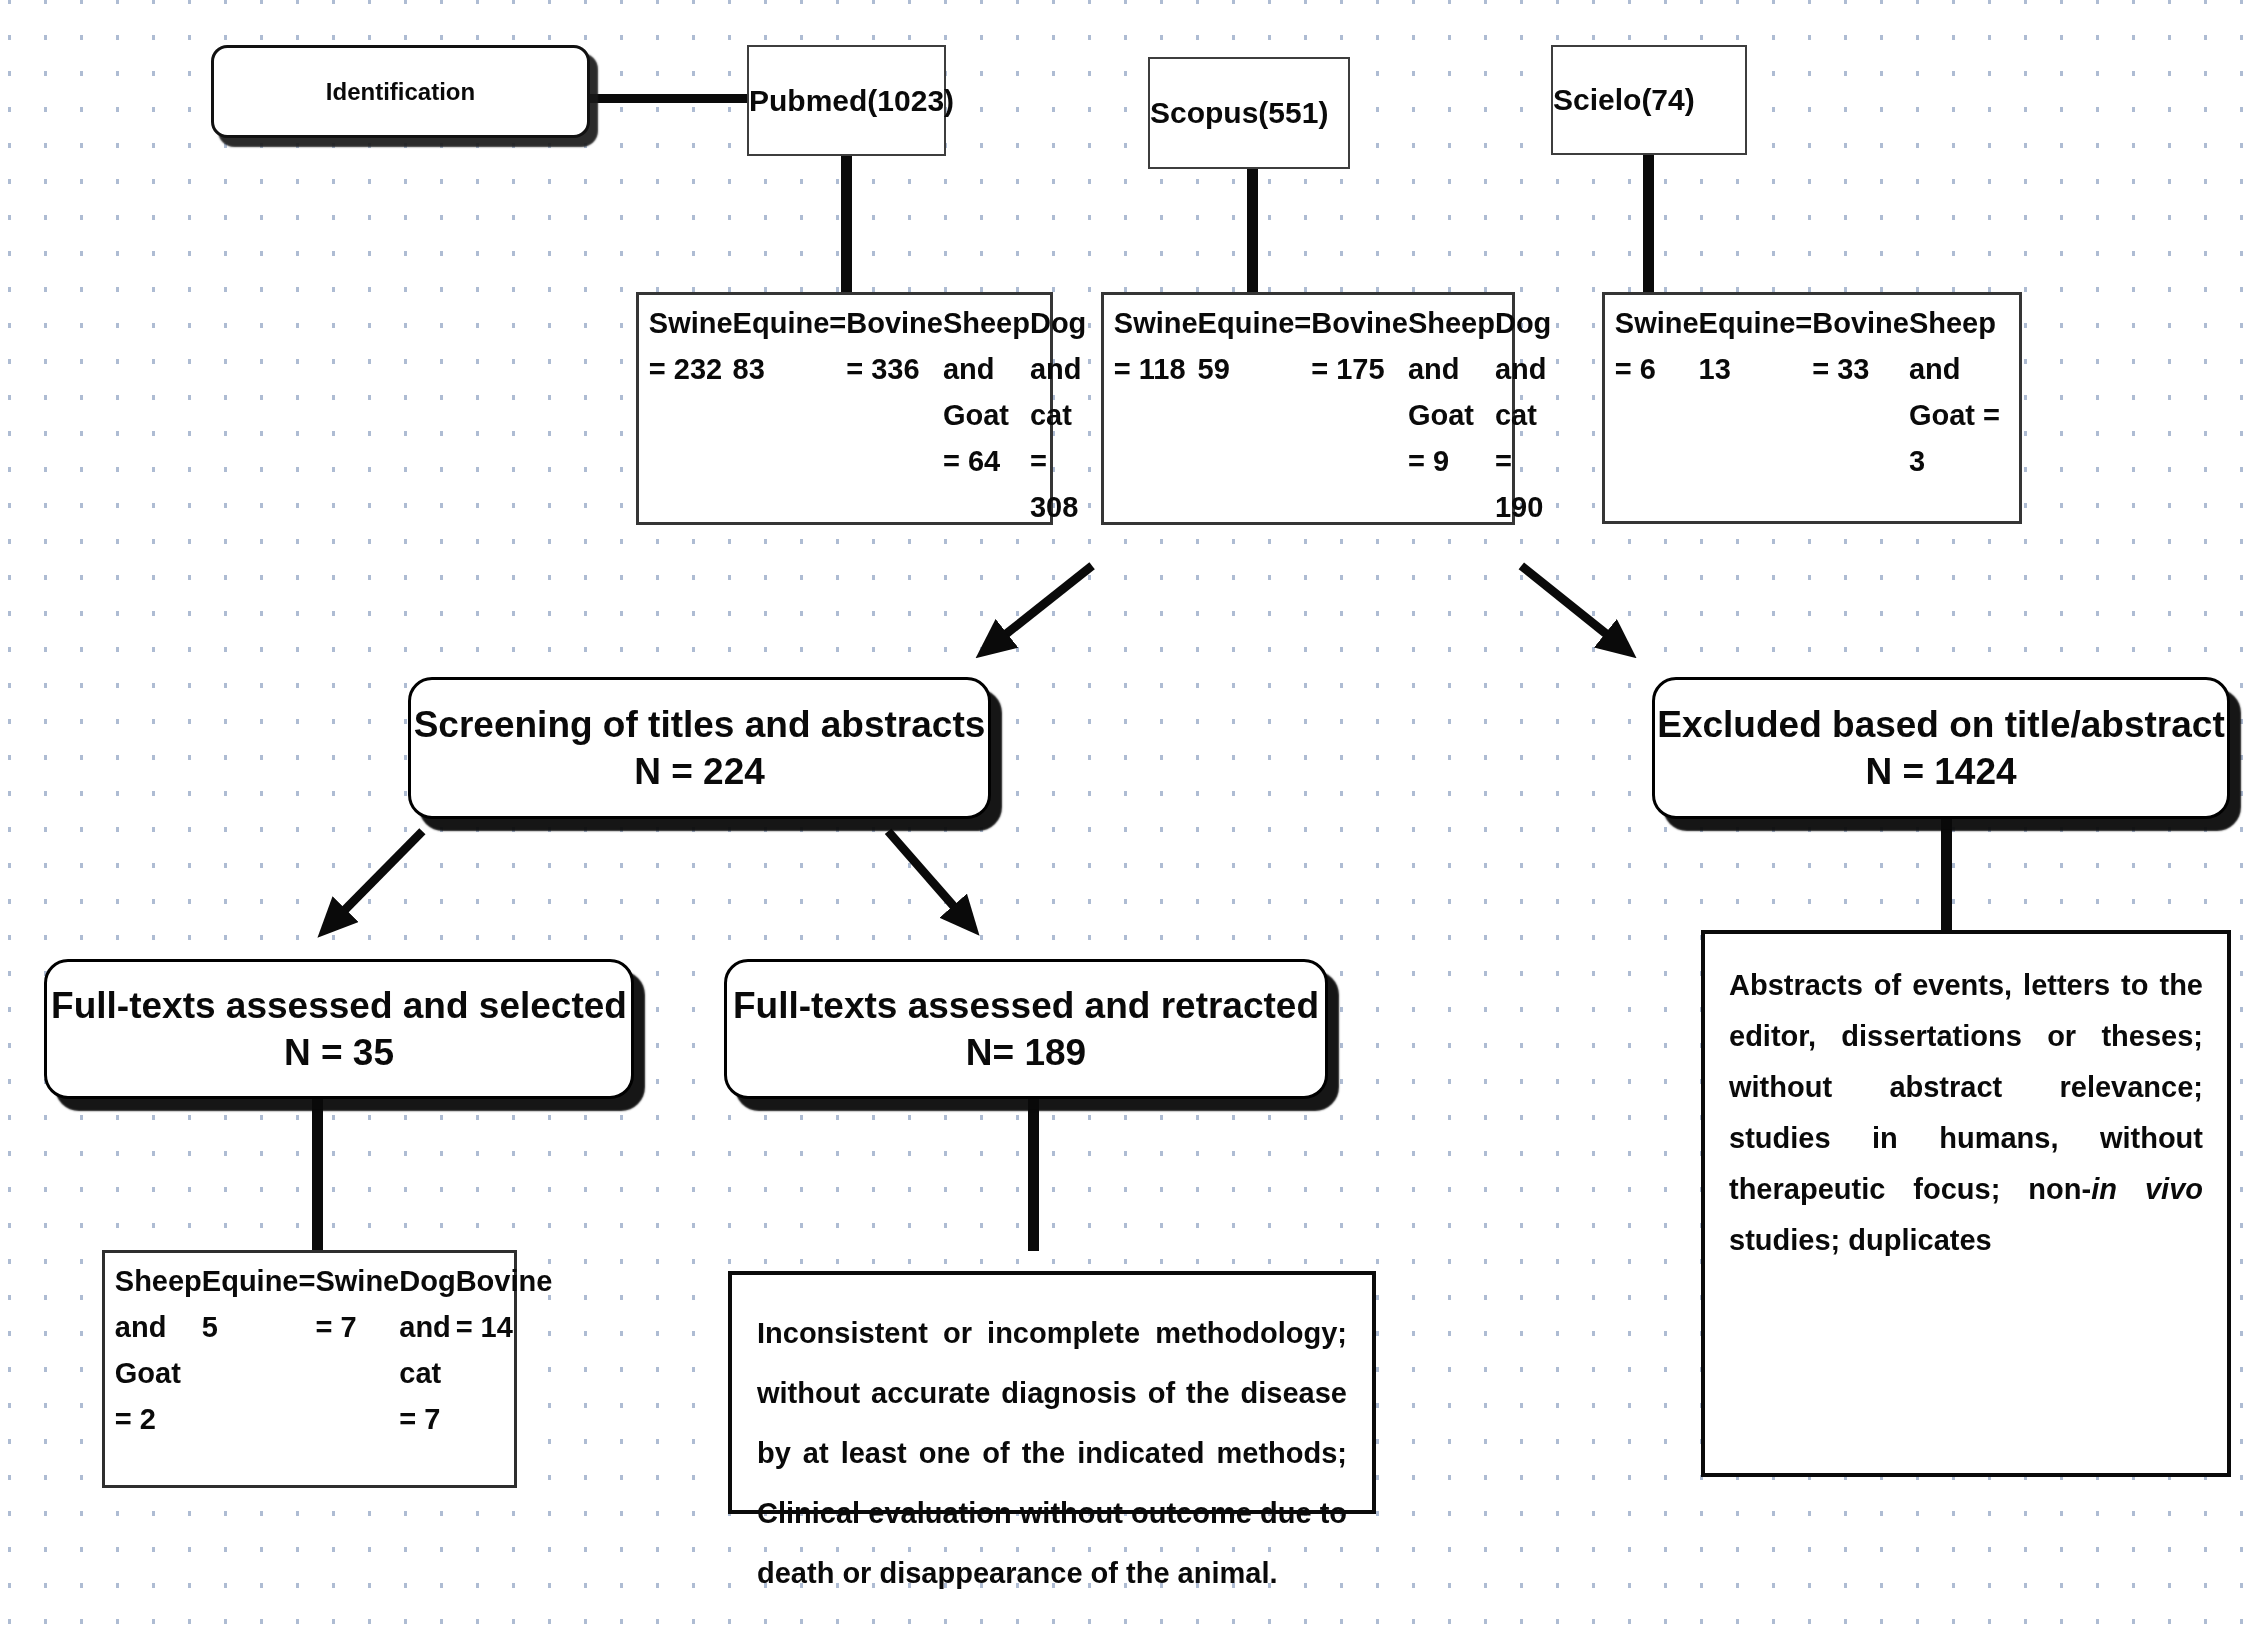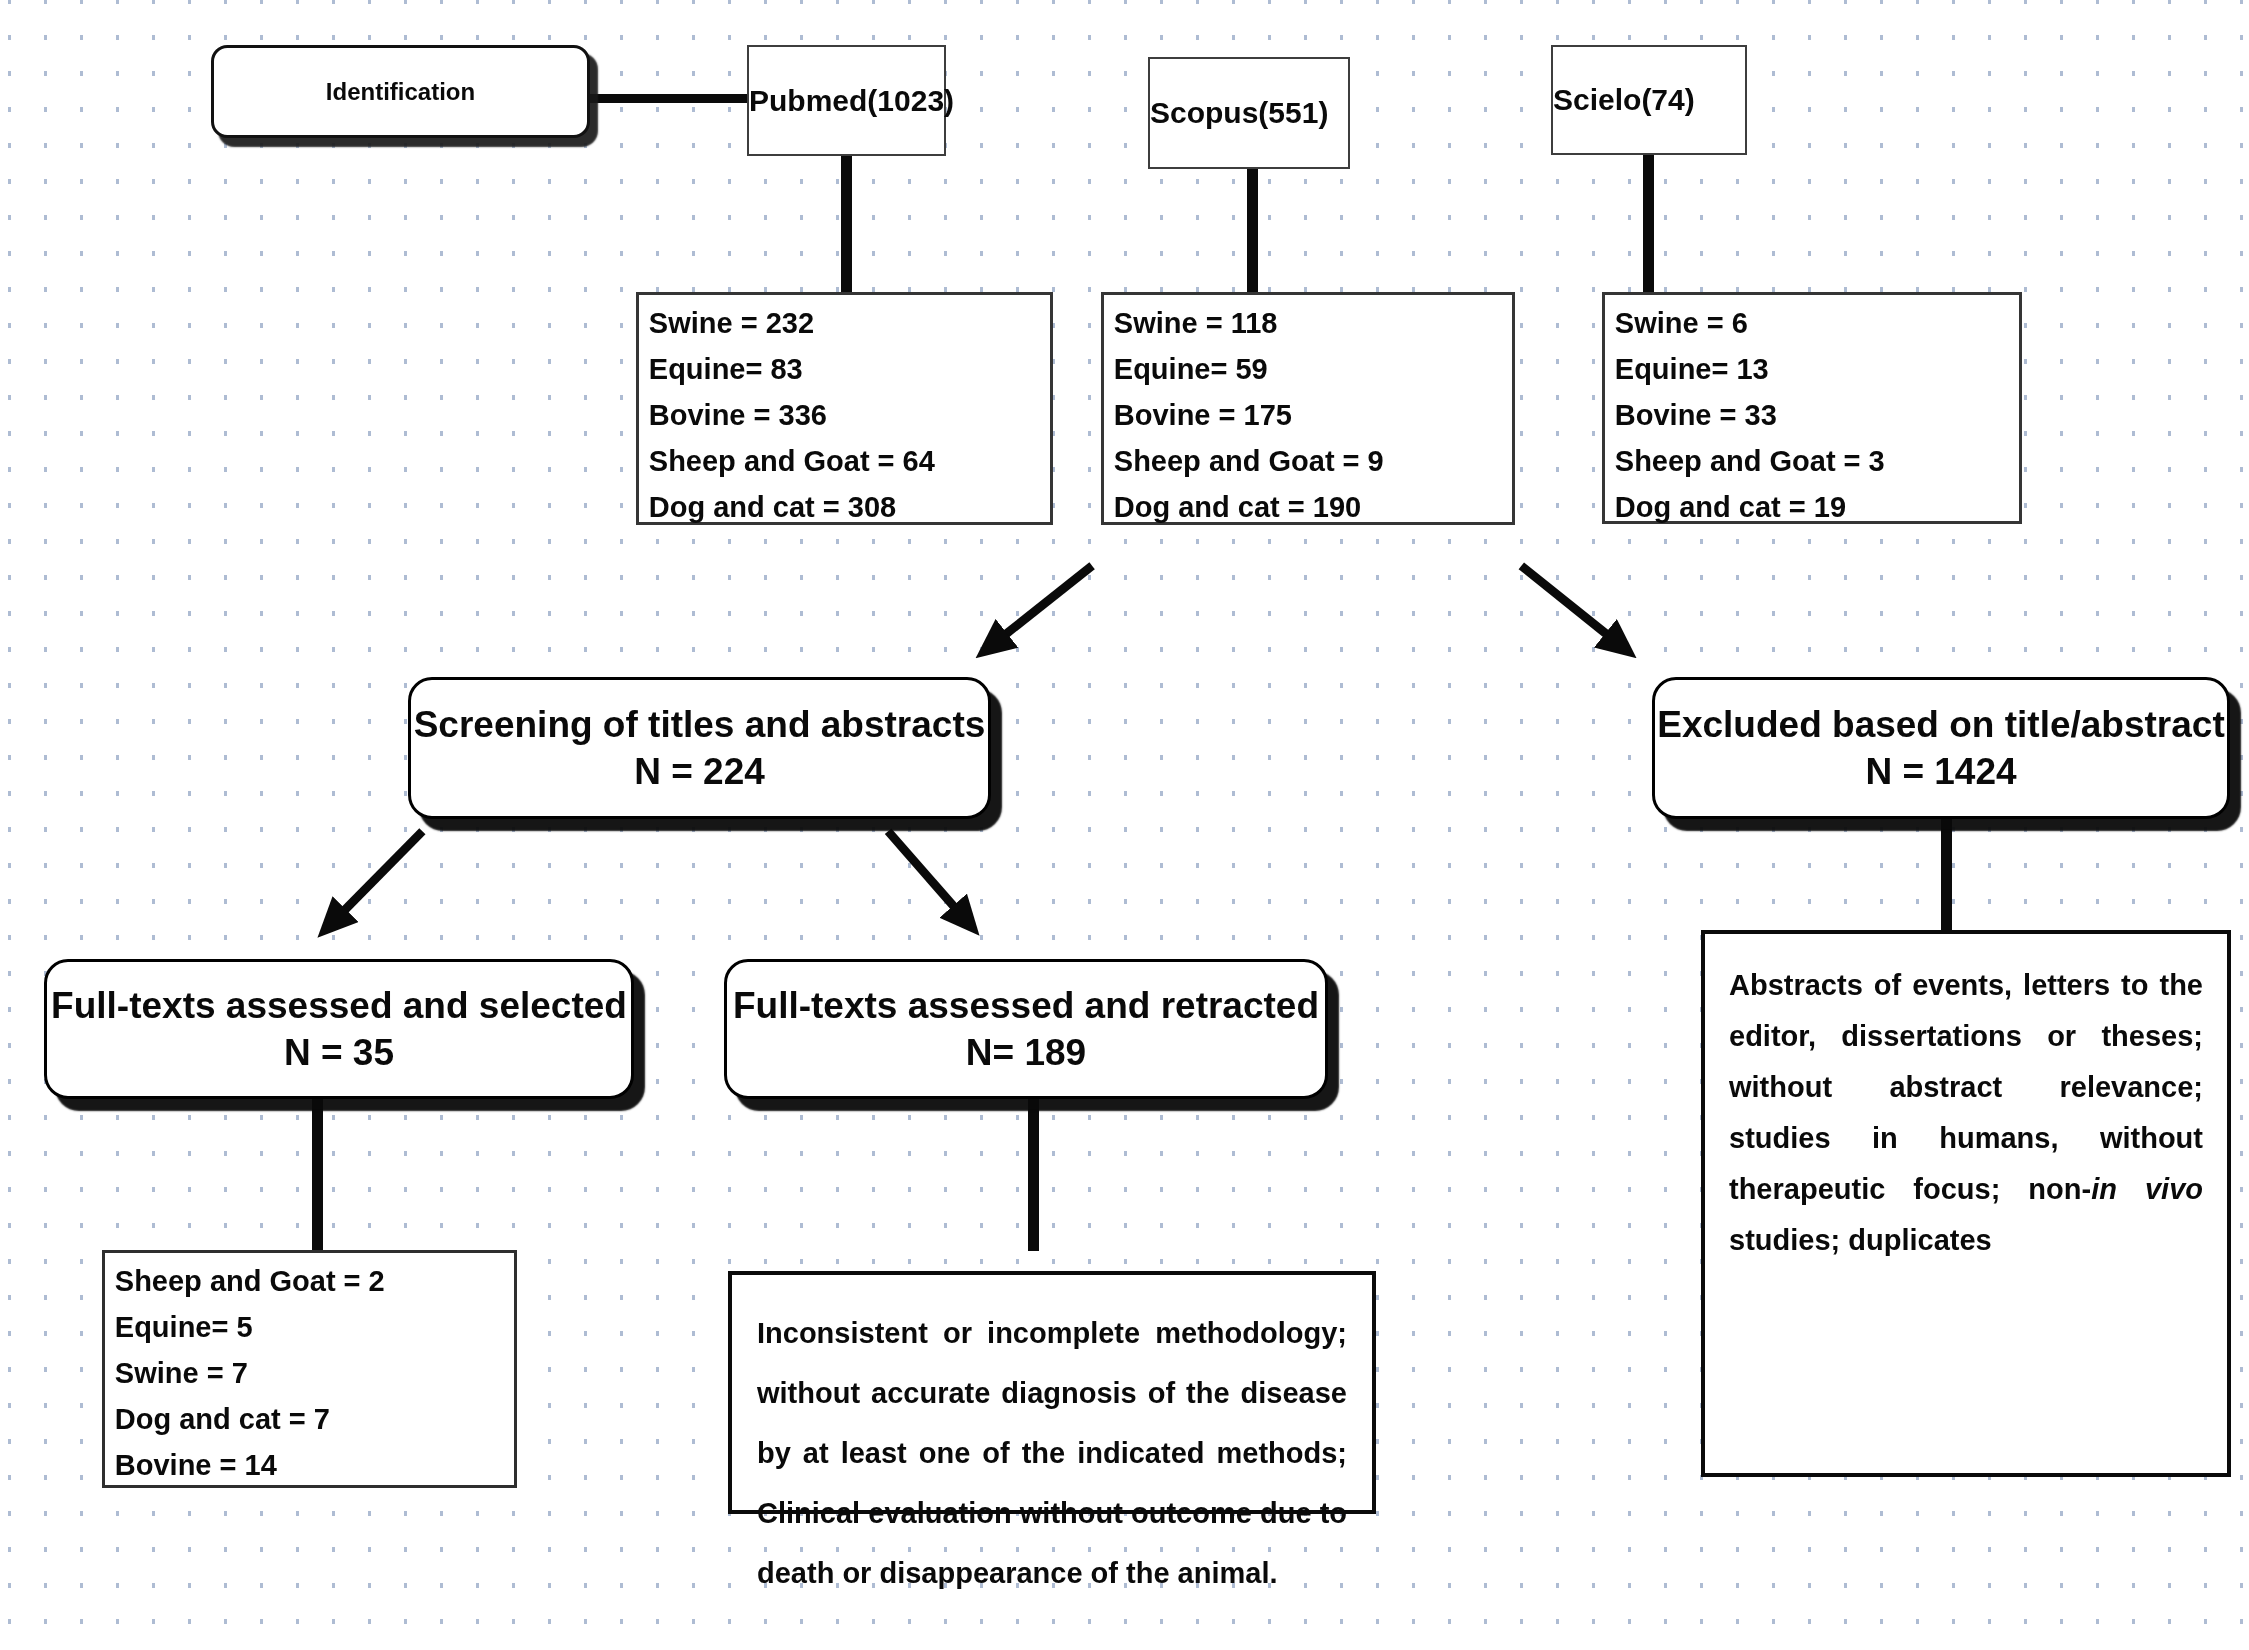"Swine = 232" .count-box { flex-direction: column -> row }
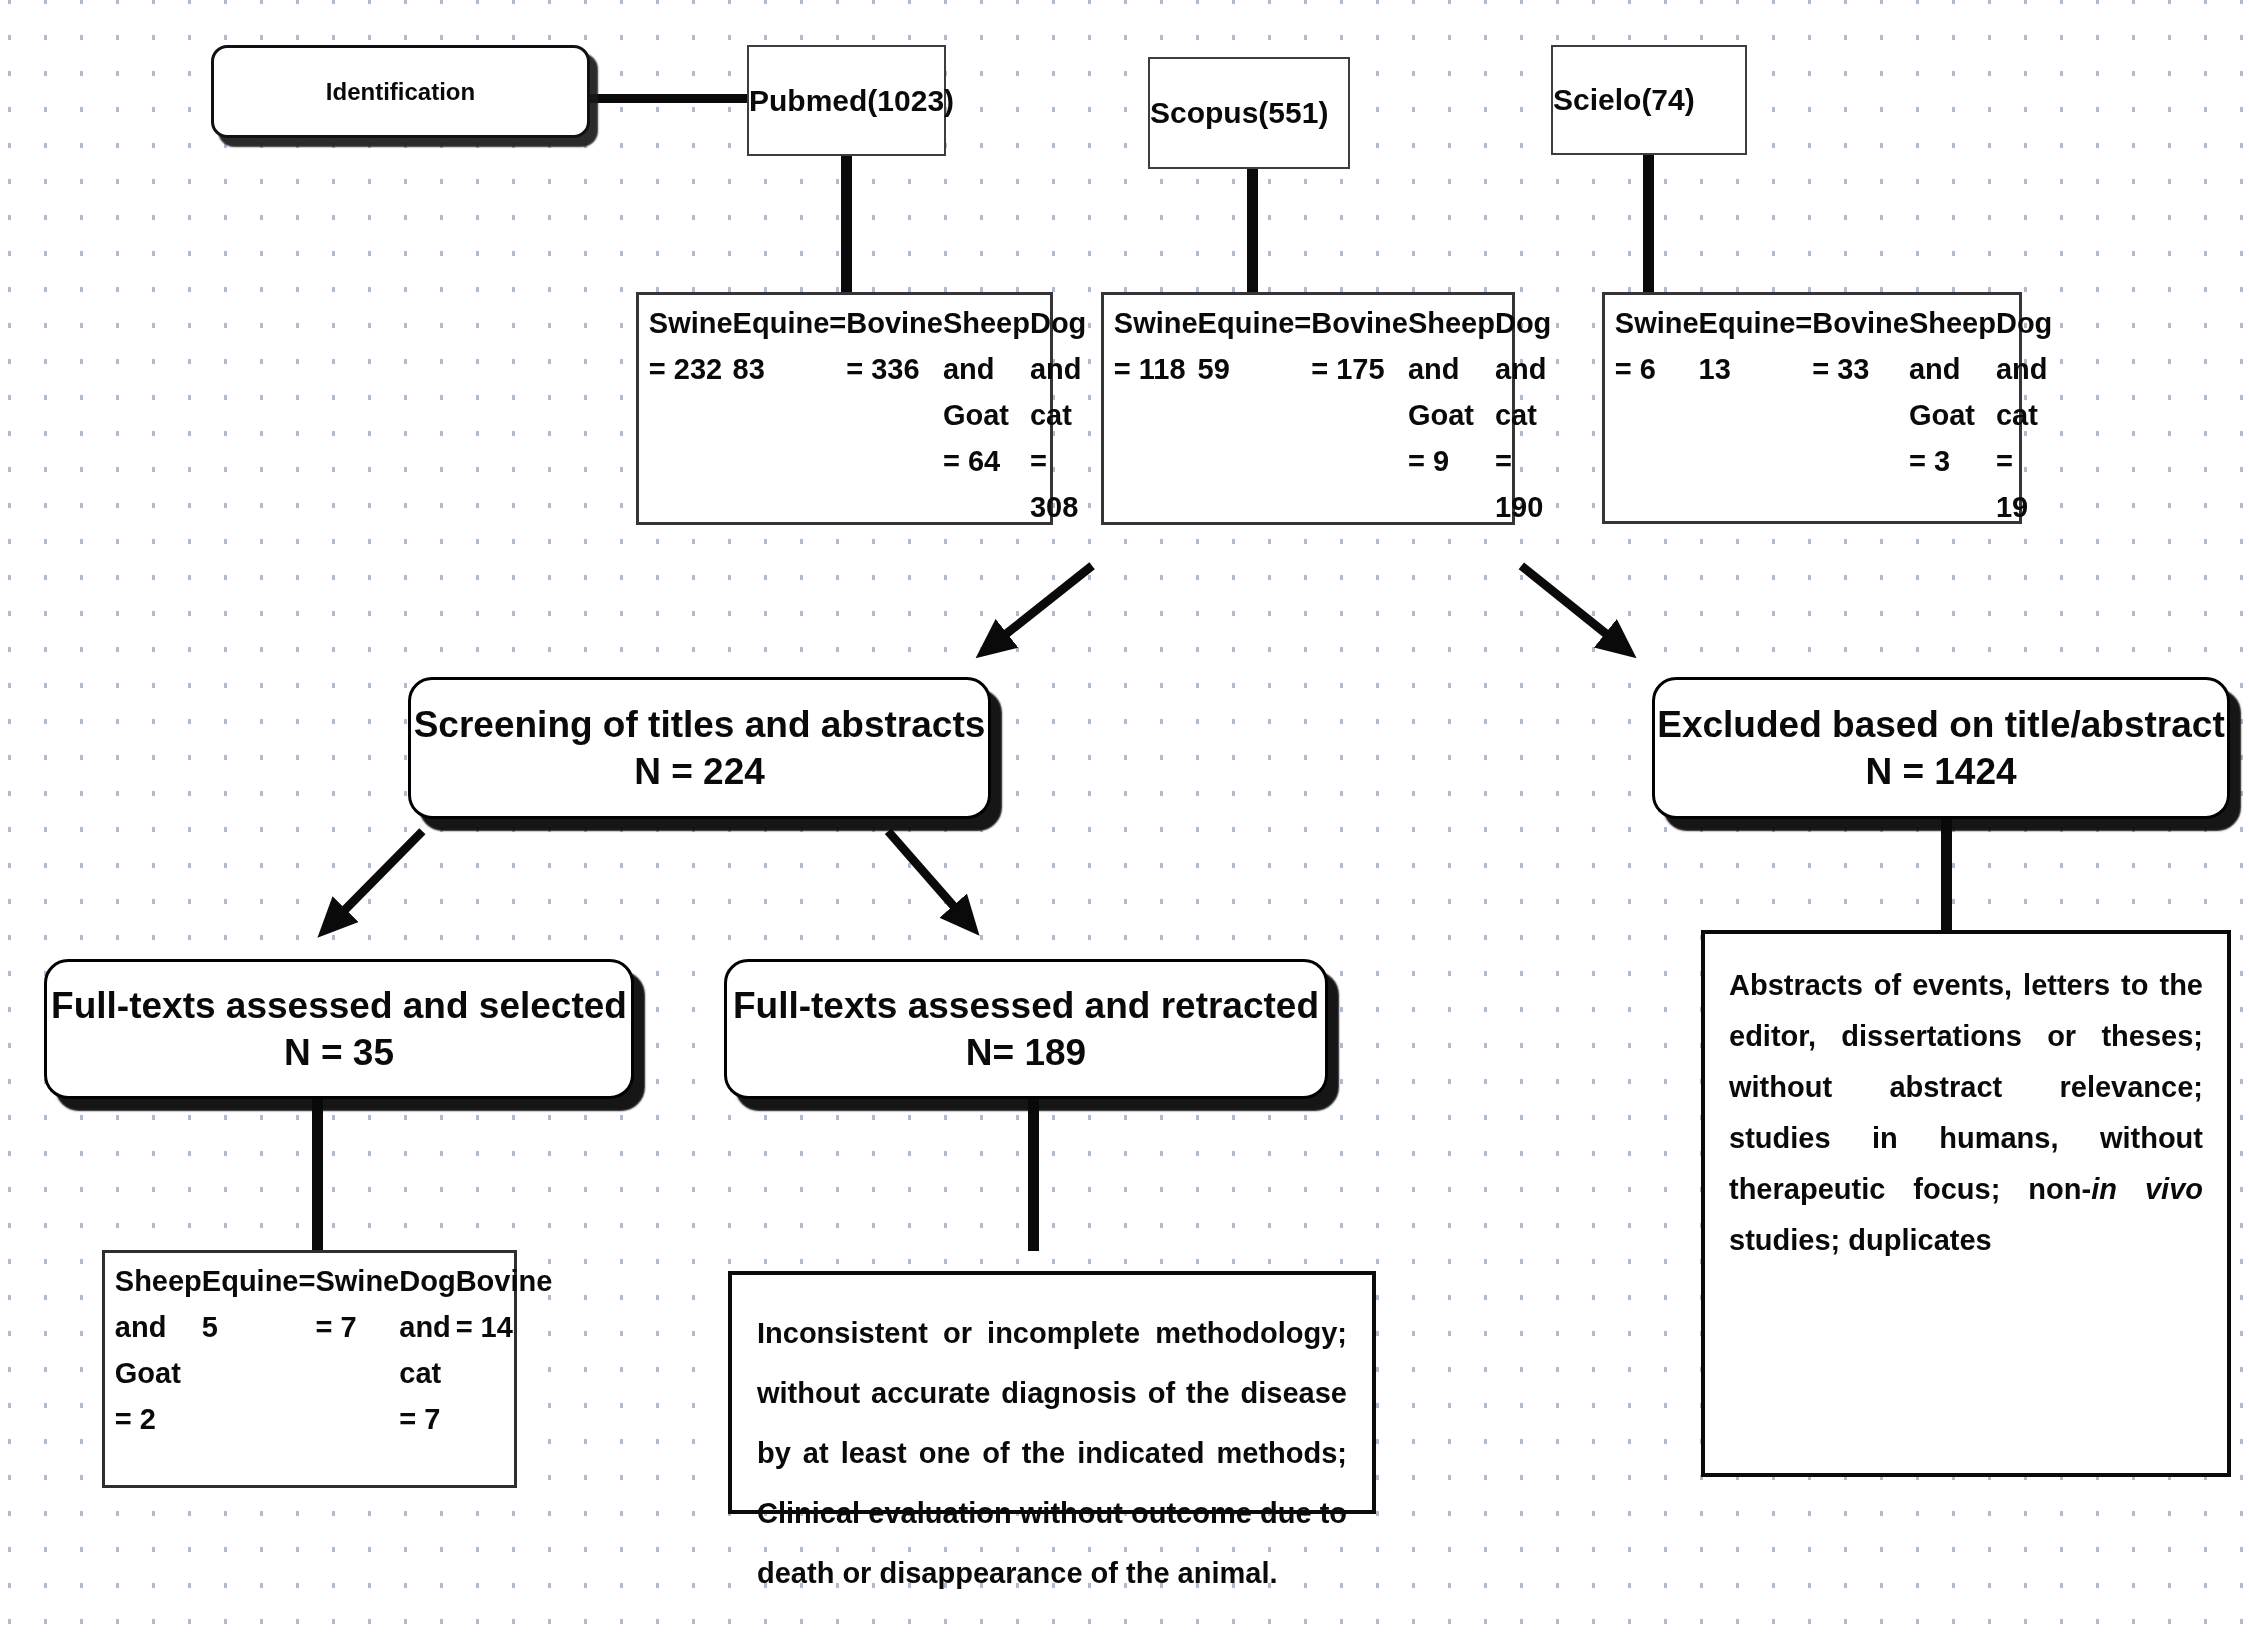"Dog and cat = 19" span { html: <span>Dog and cat = 19</span> -> none }
